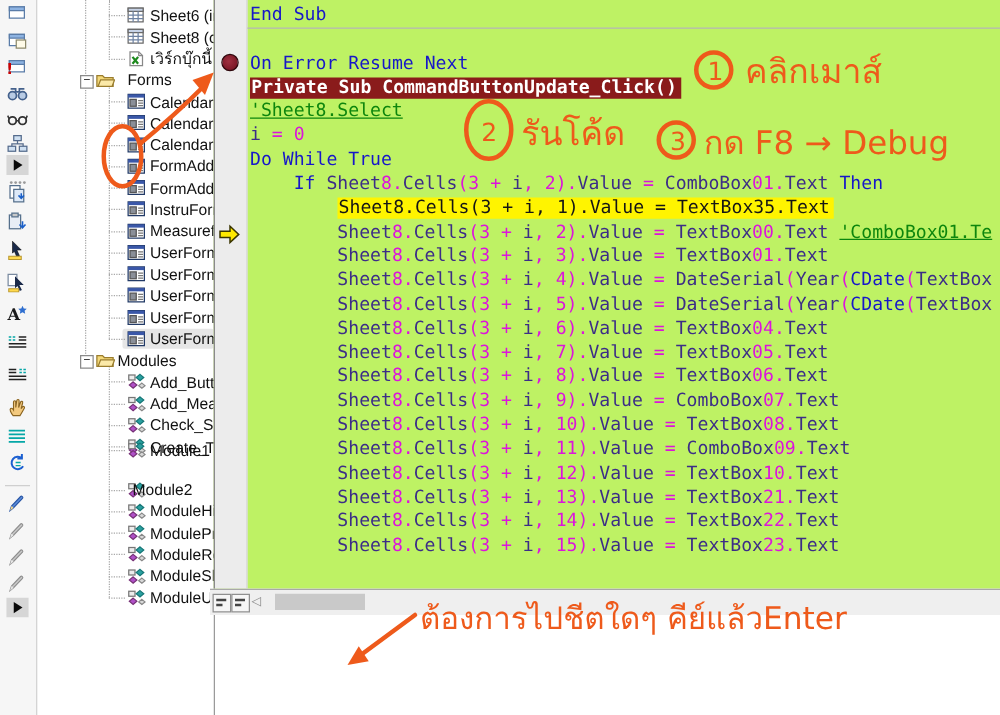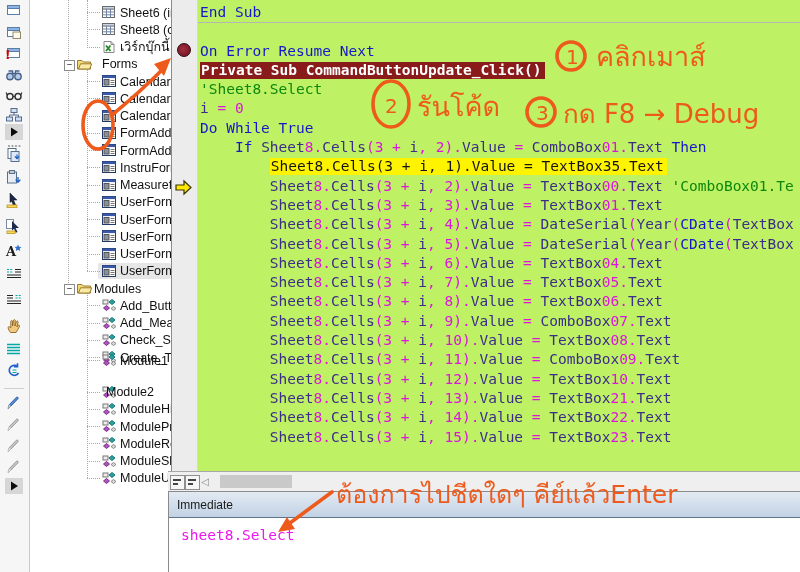"'Sheet8.Select" .tk-cm { text-decoration: none -> underline }
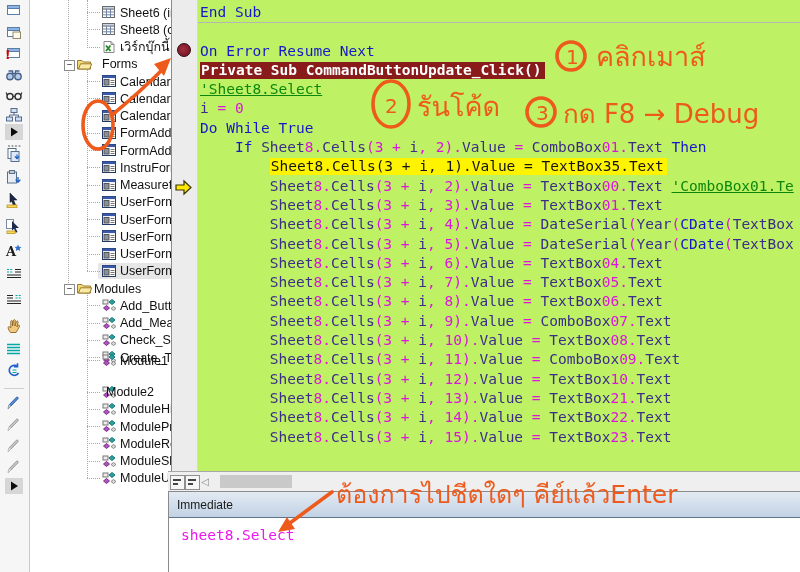"Immediate" div { html: <div> <div> <span>Immediate</span> </div> <div> <span>sheet8.Select</span> </div> </div> -> none }
